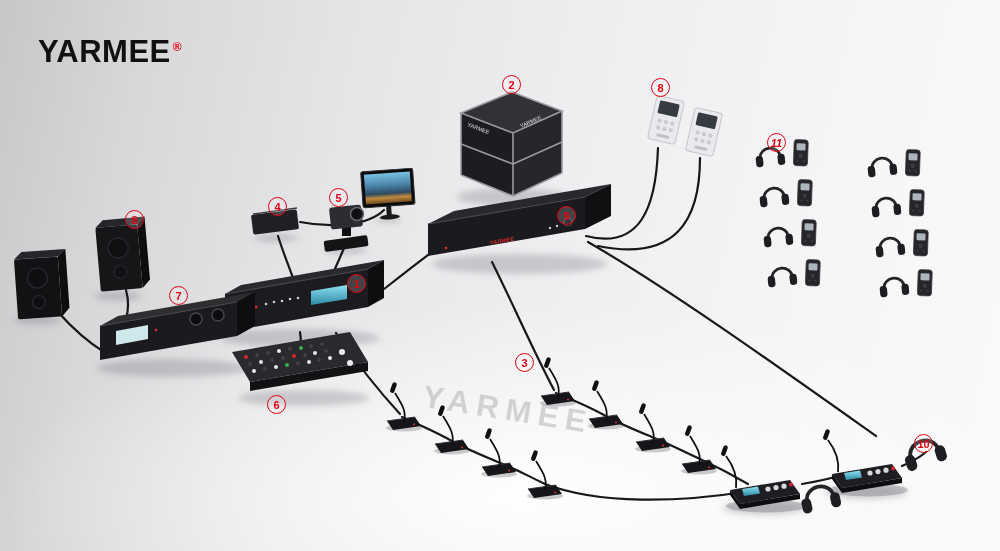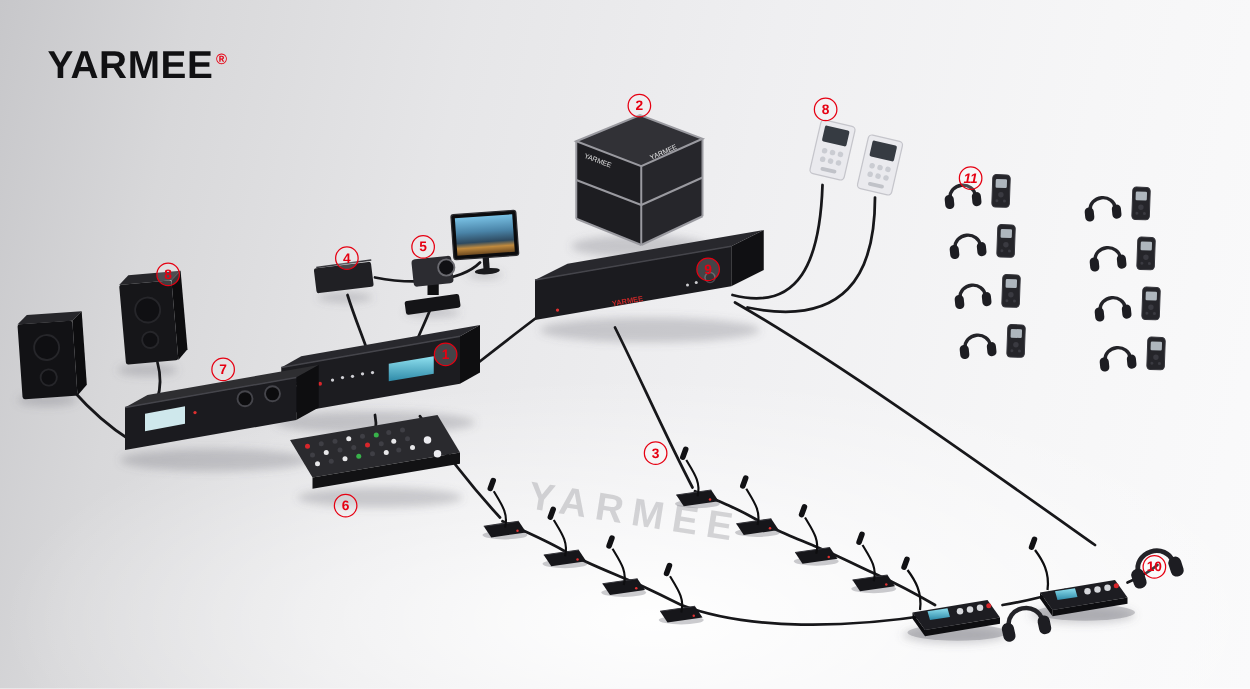"10" div.num-label { top: 444px -> 434px }
